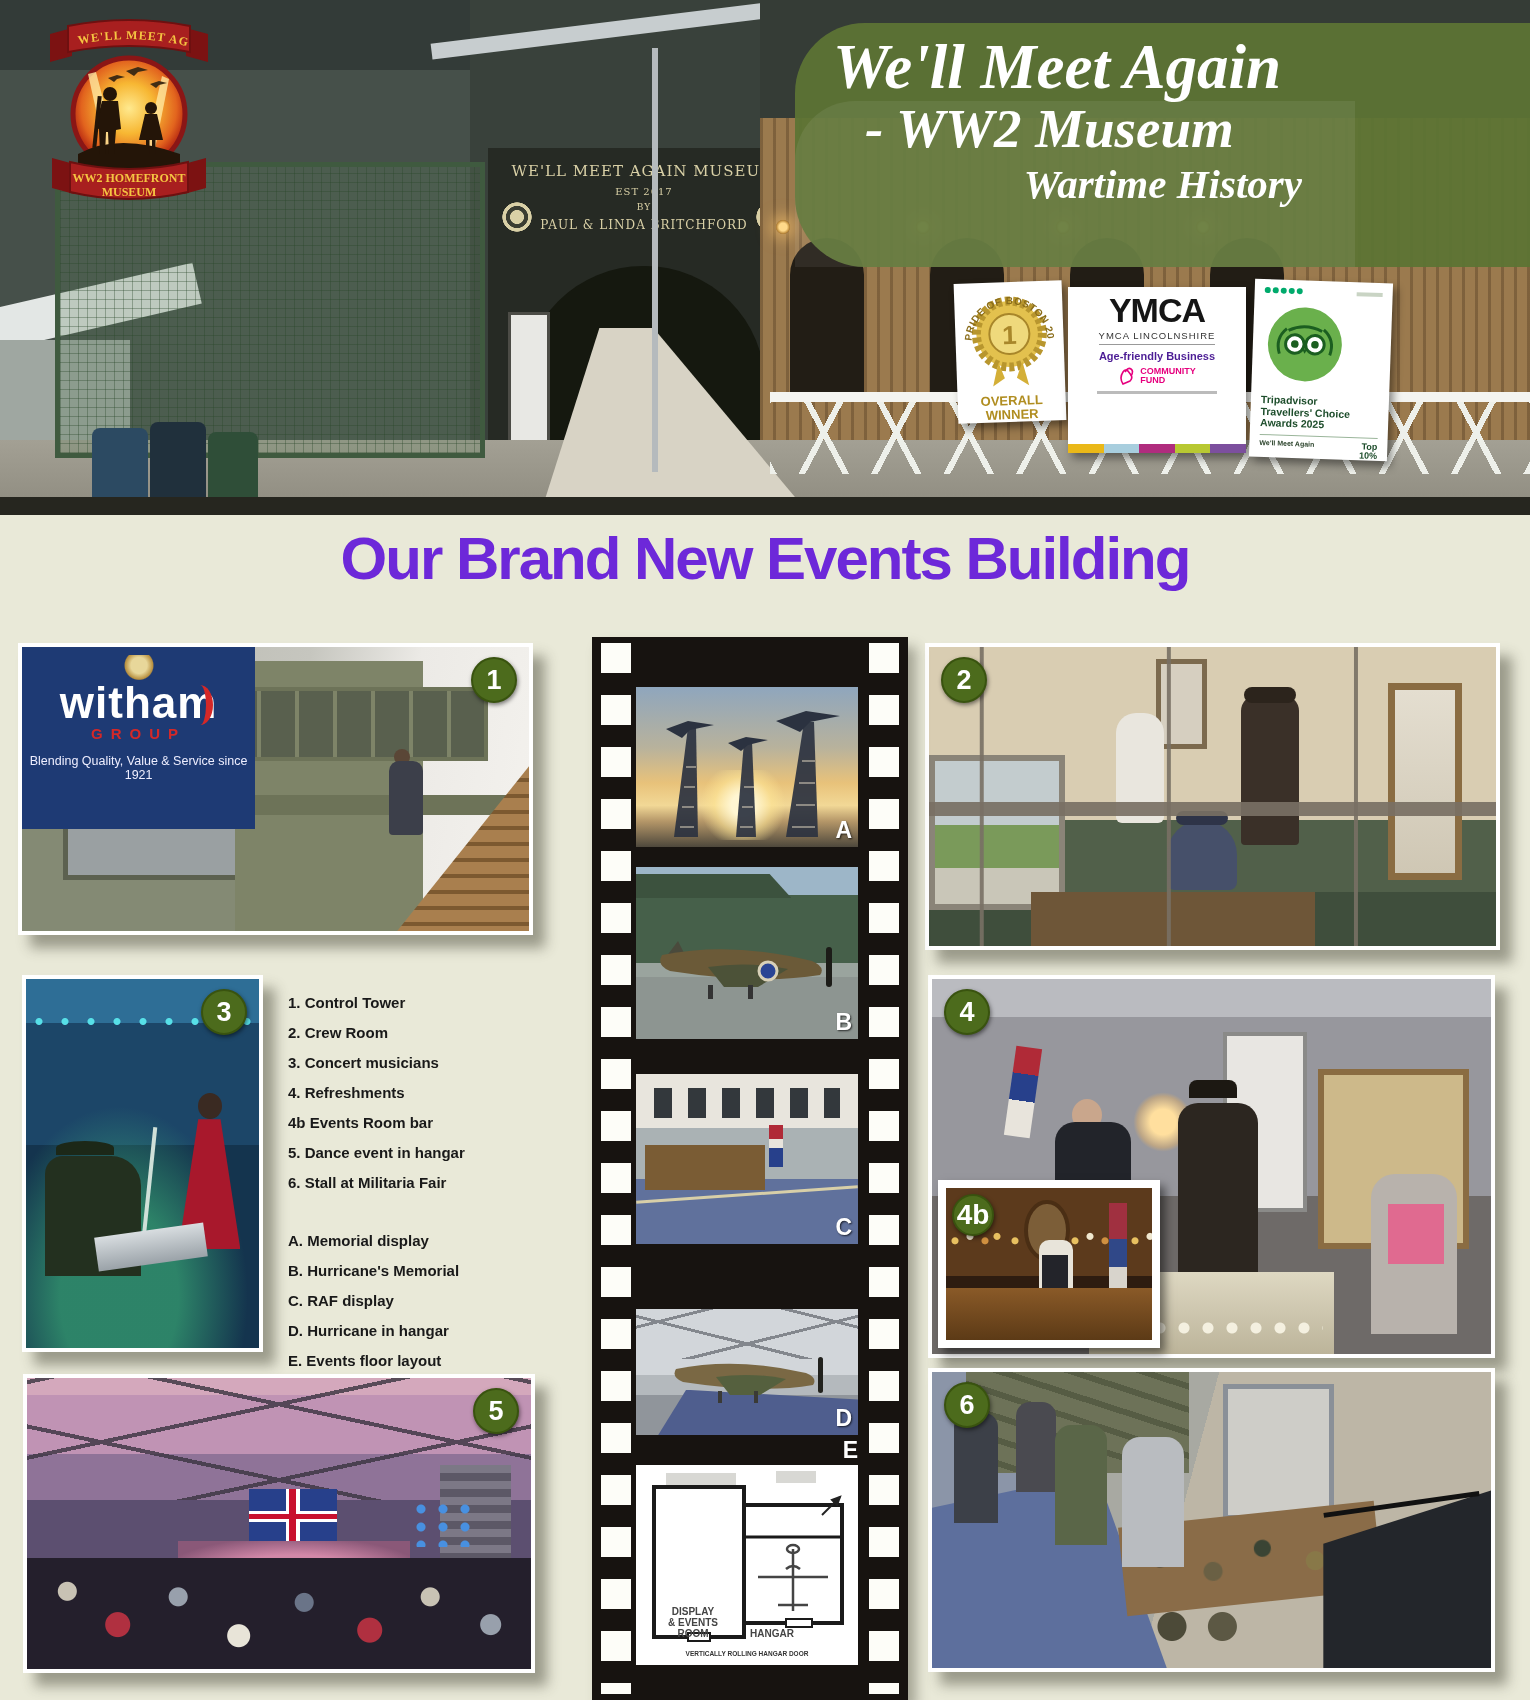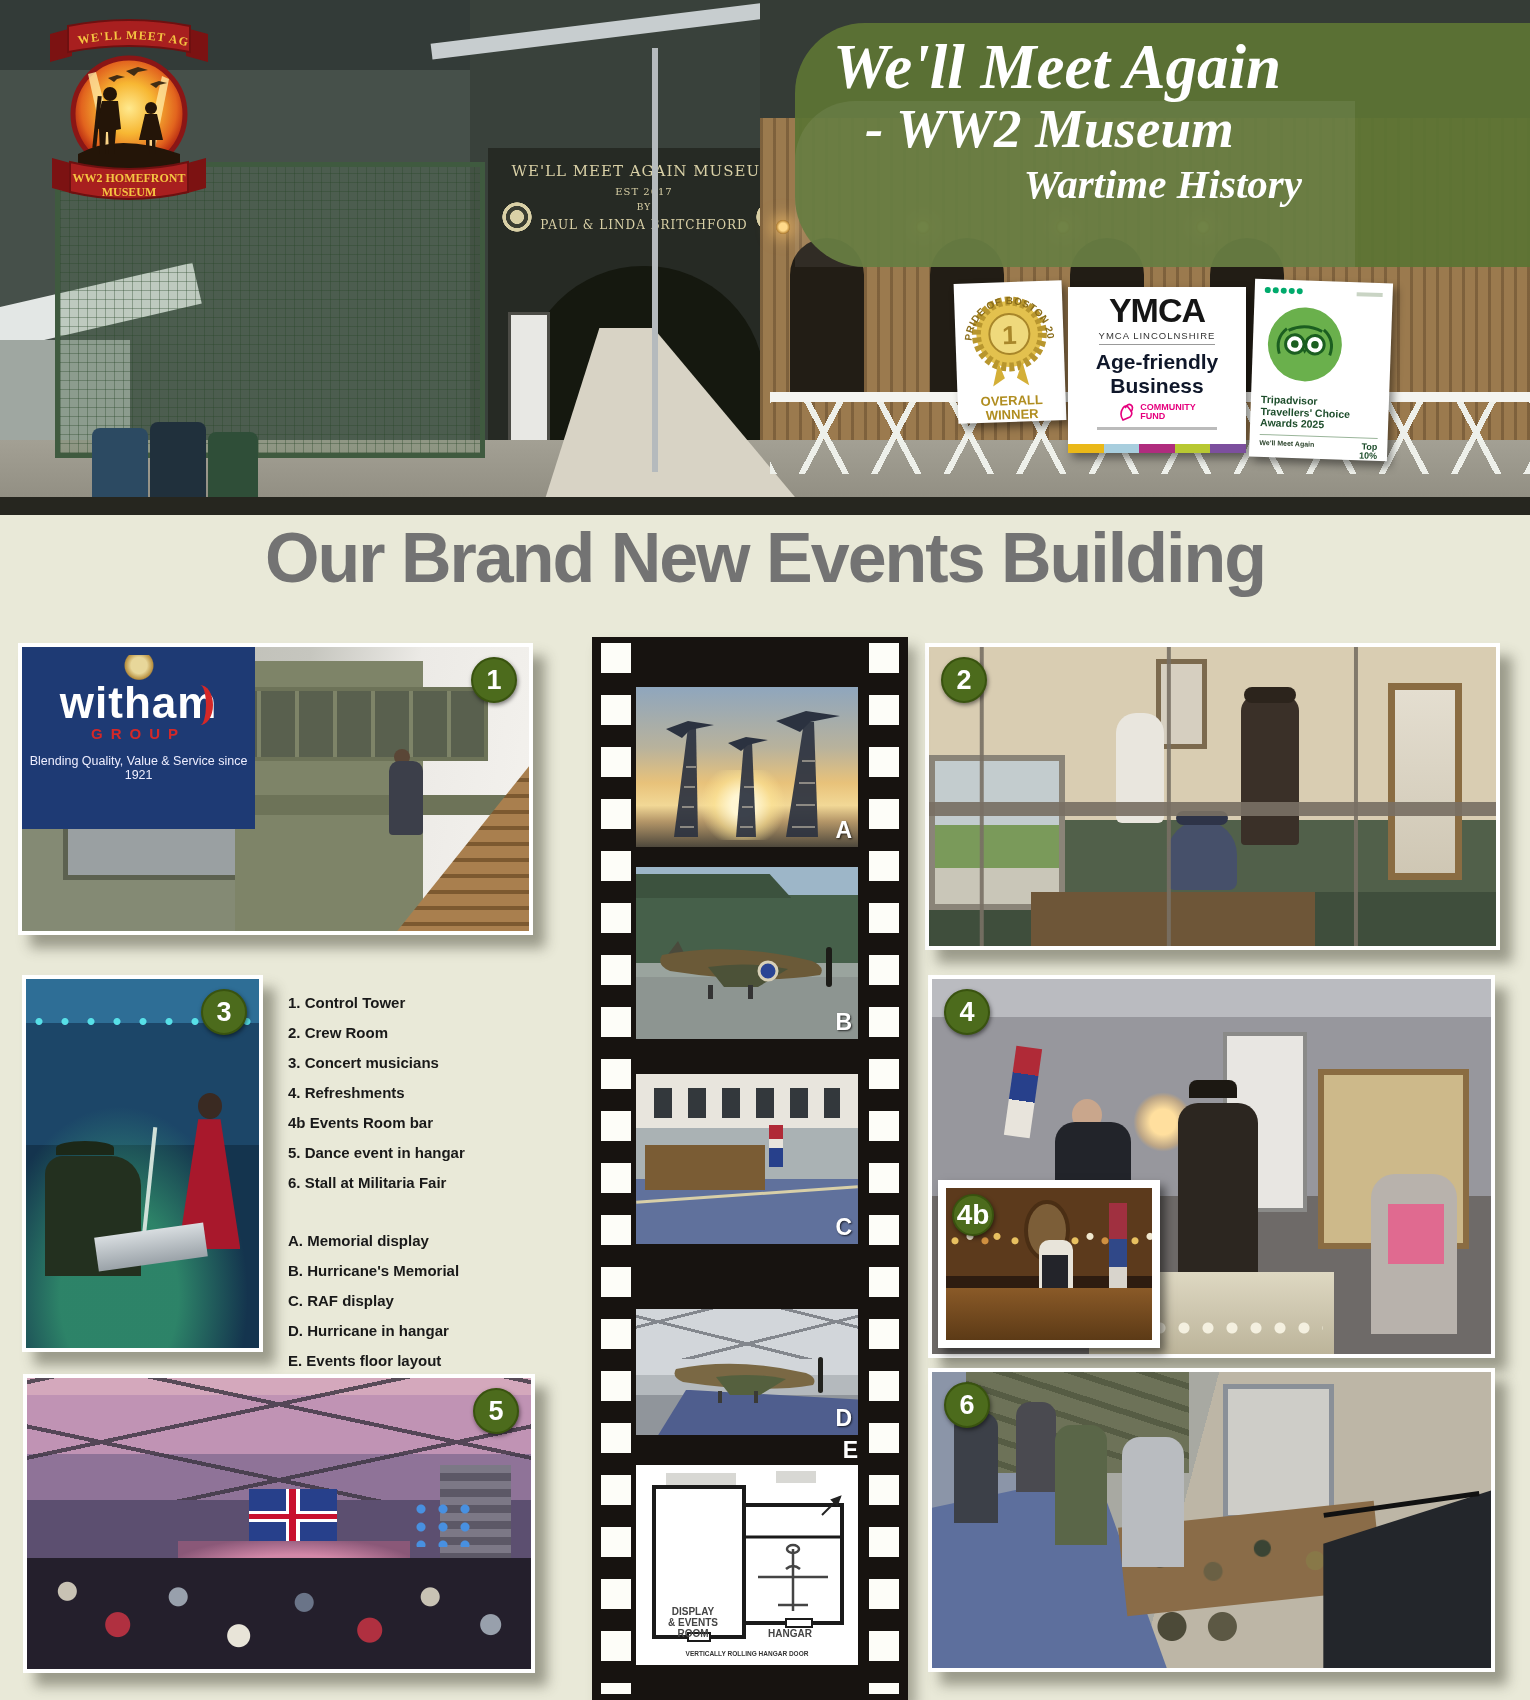"Age-friendly Business" #ymca-label { color: #0f172a -> #4c1d95; font-size: 21px -> 11px }
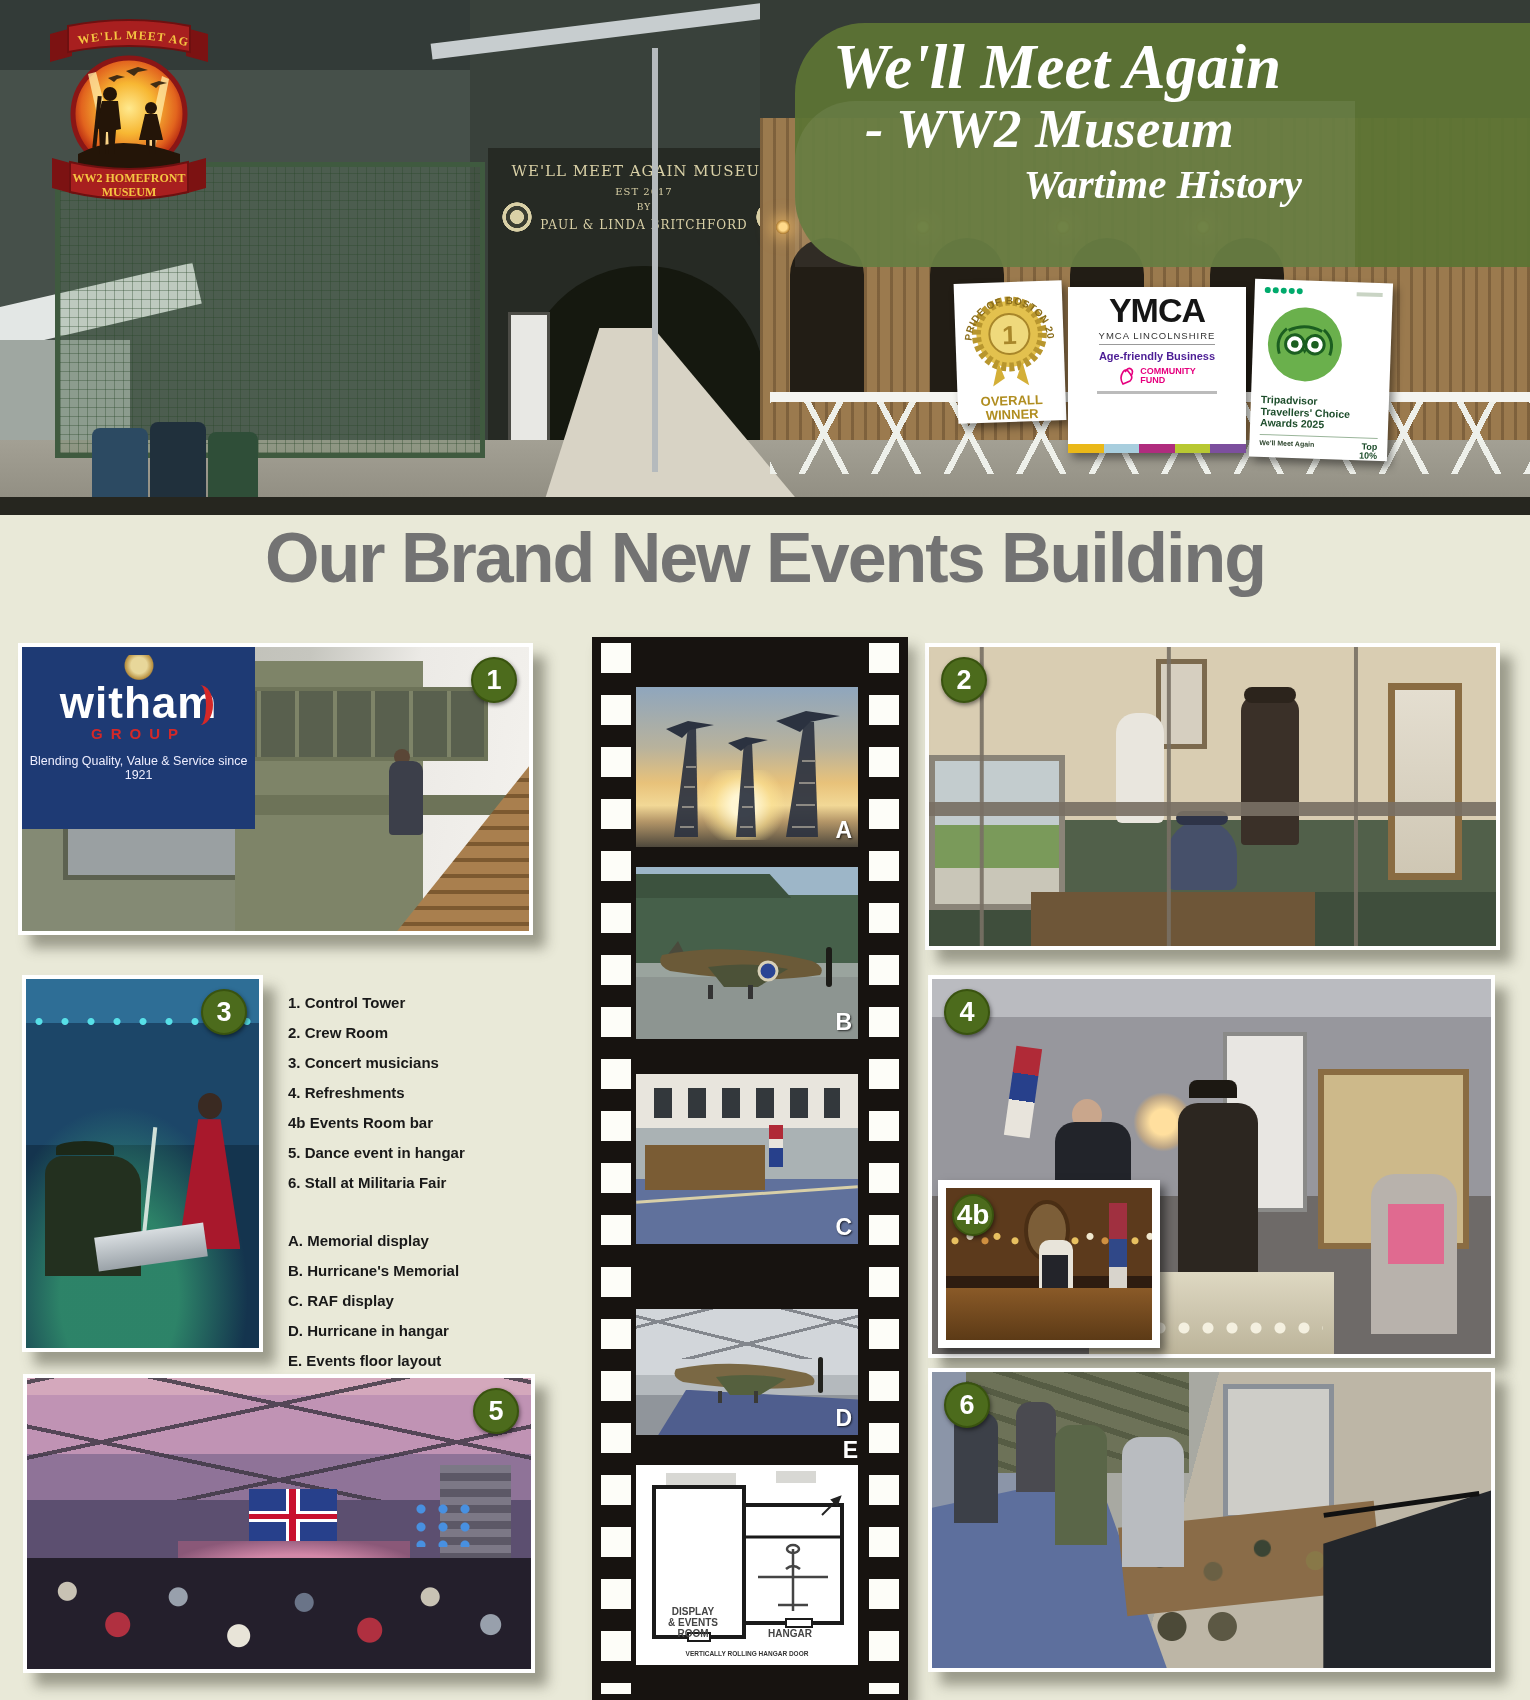"Our Brand New Events Building" #headline { color: #737373 -> #6d28d9; font-size: 70px -> 60px }
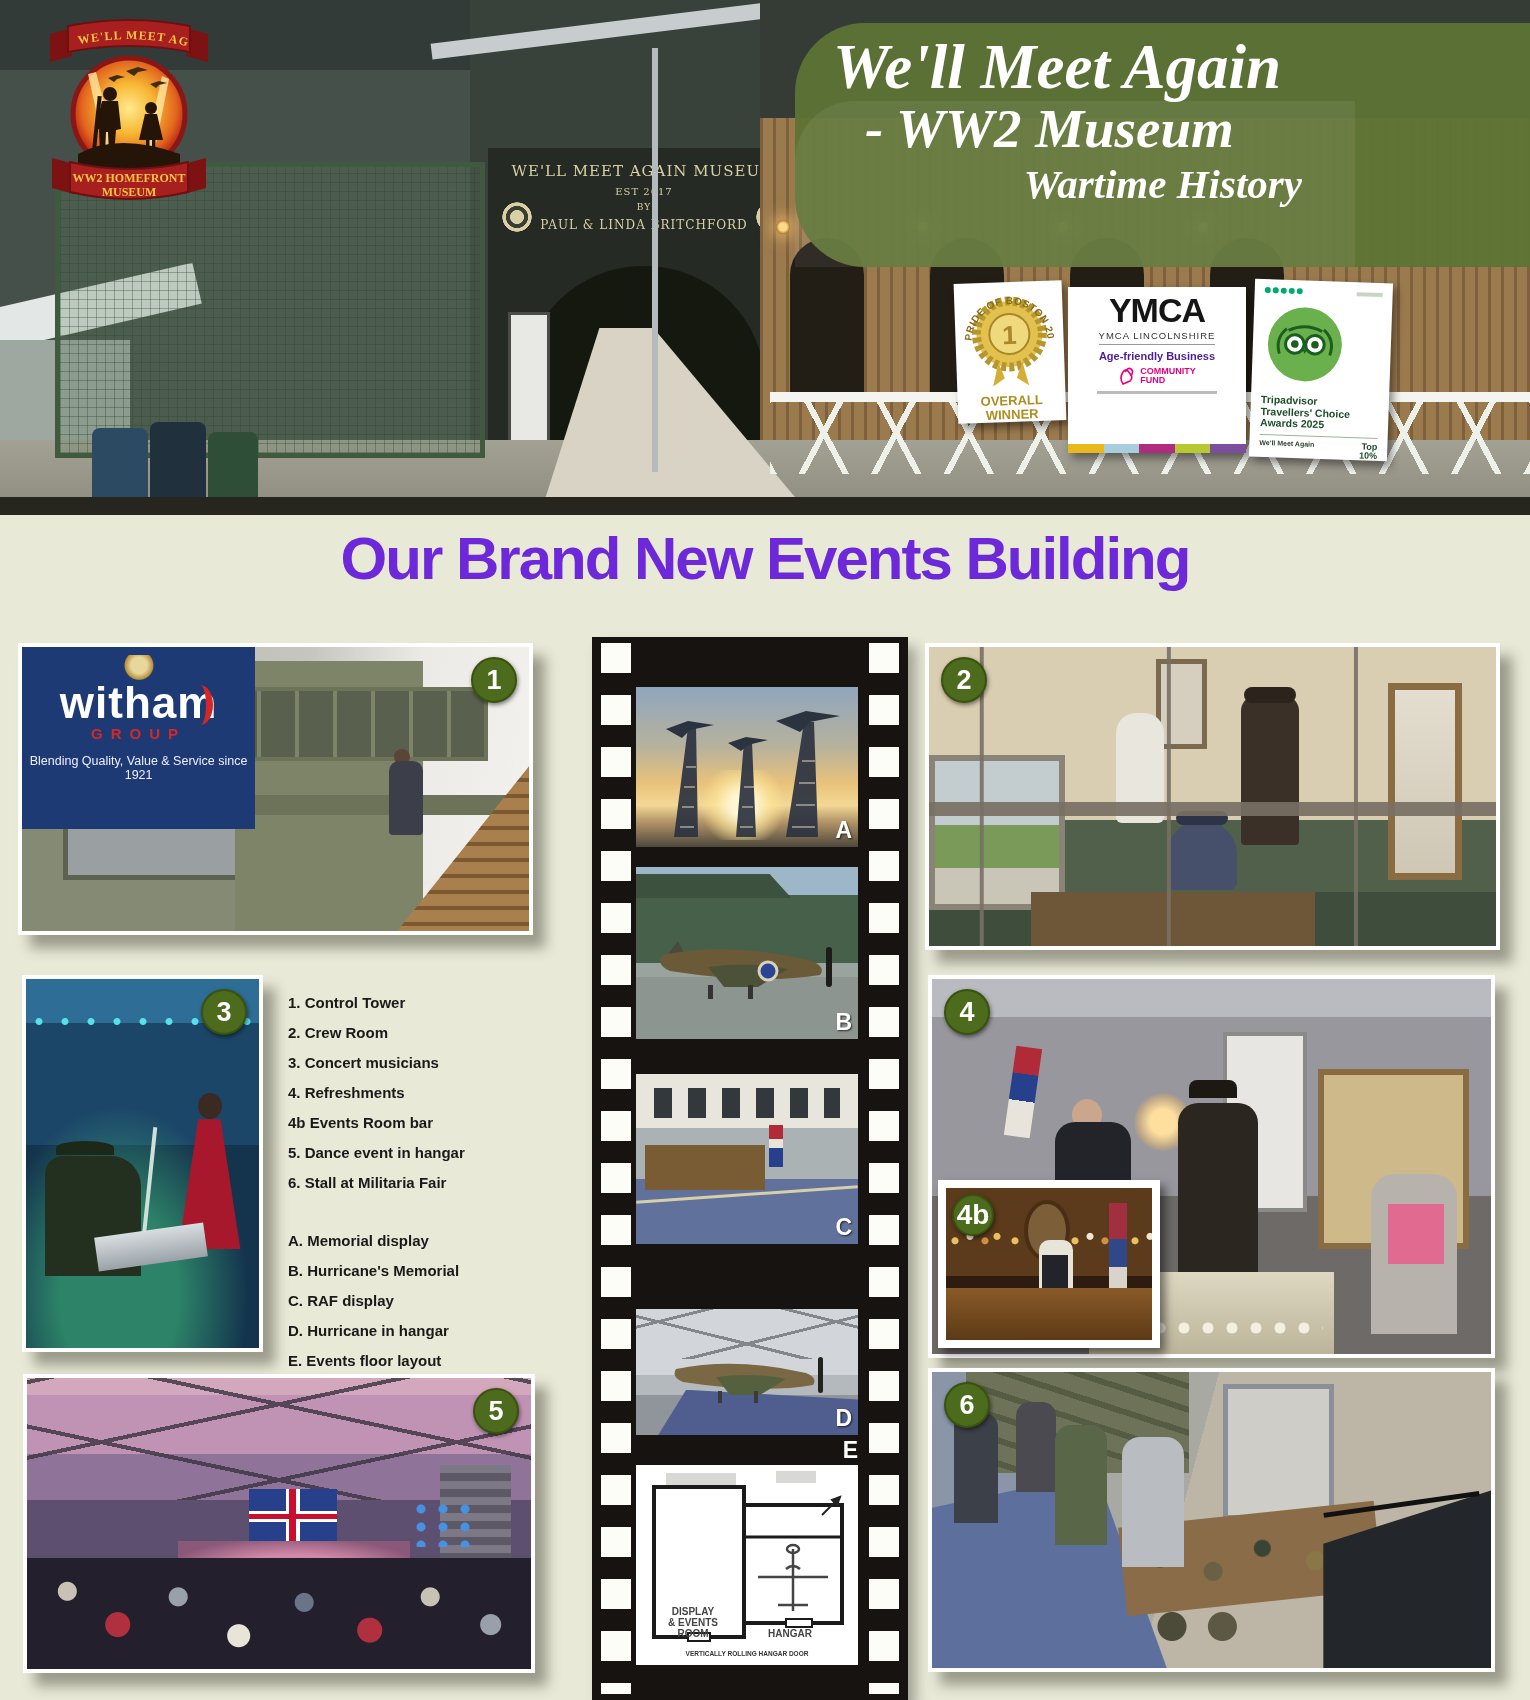"HANGAR" #plan-label2 { text-align: center -> left }
